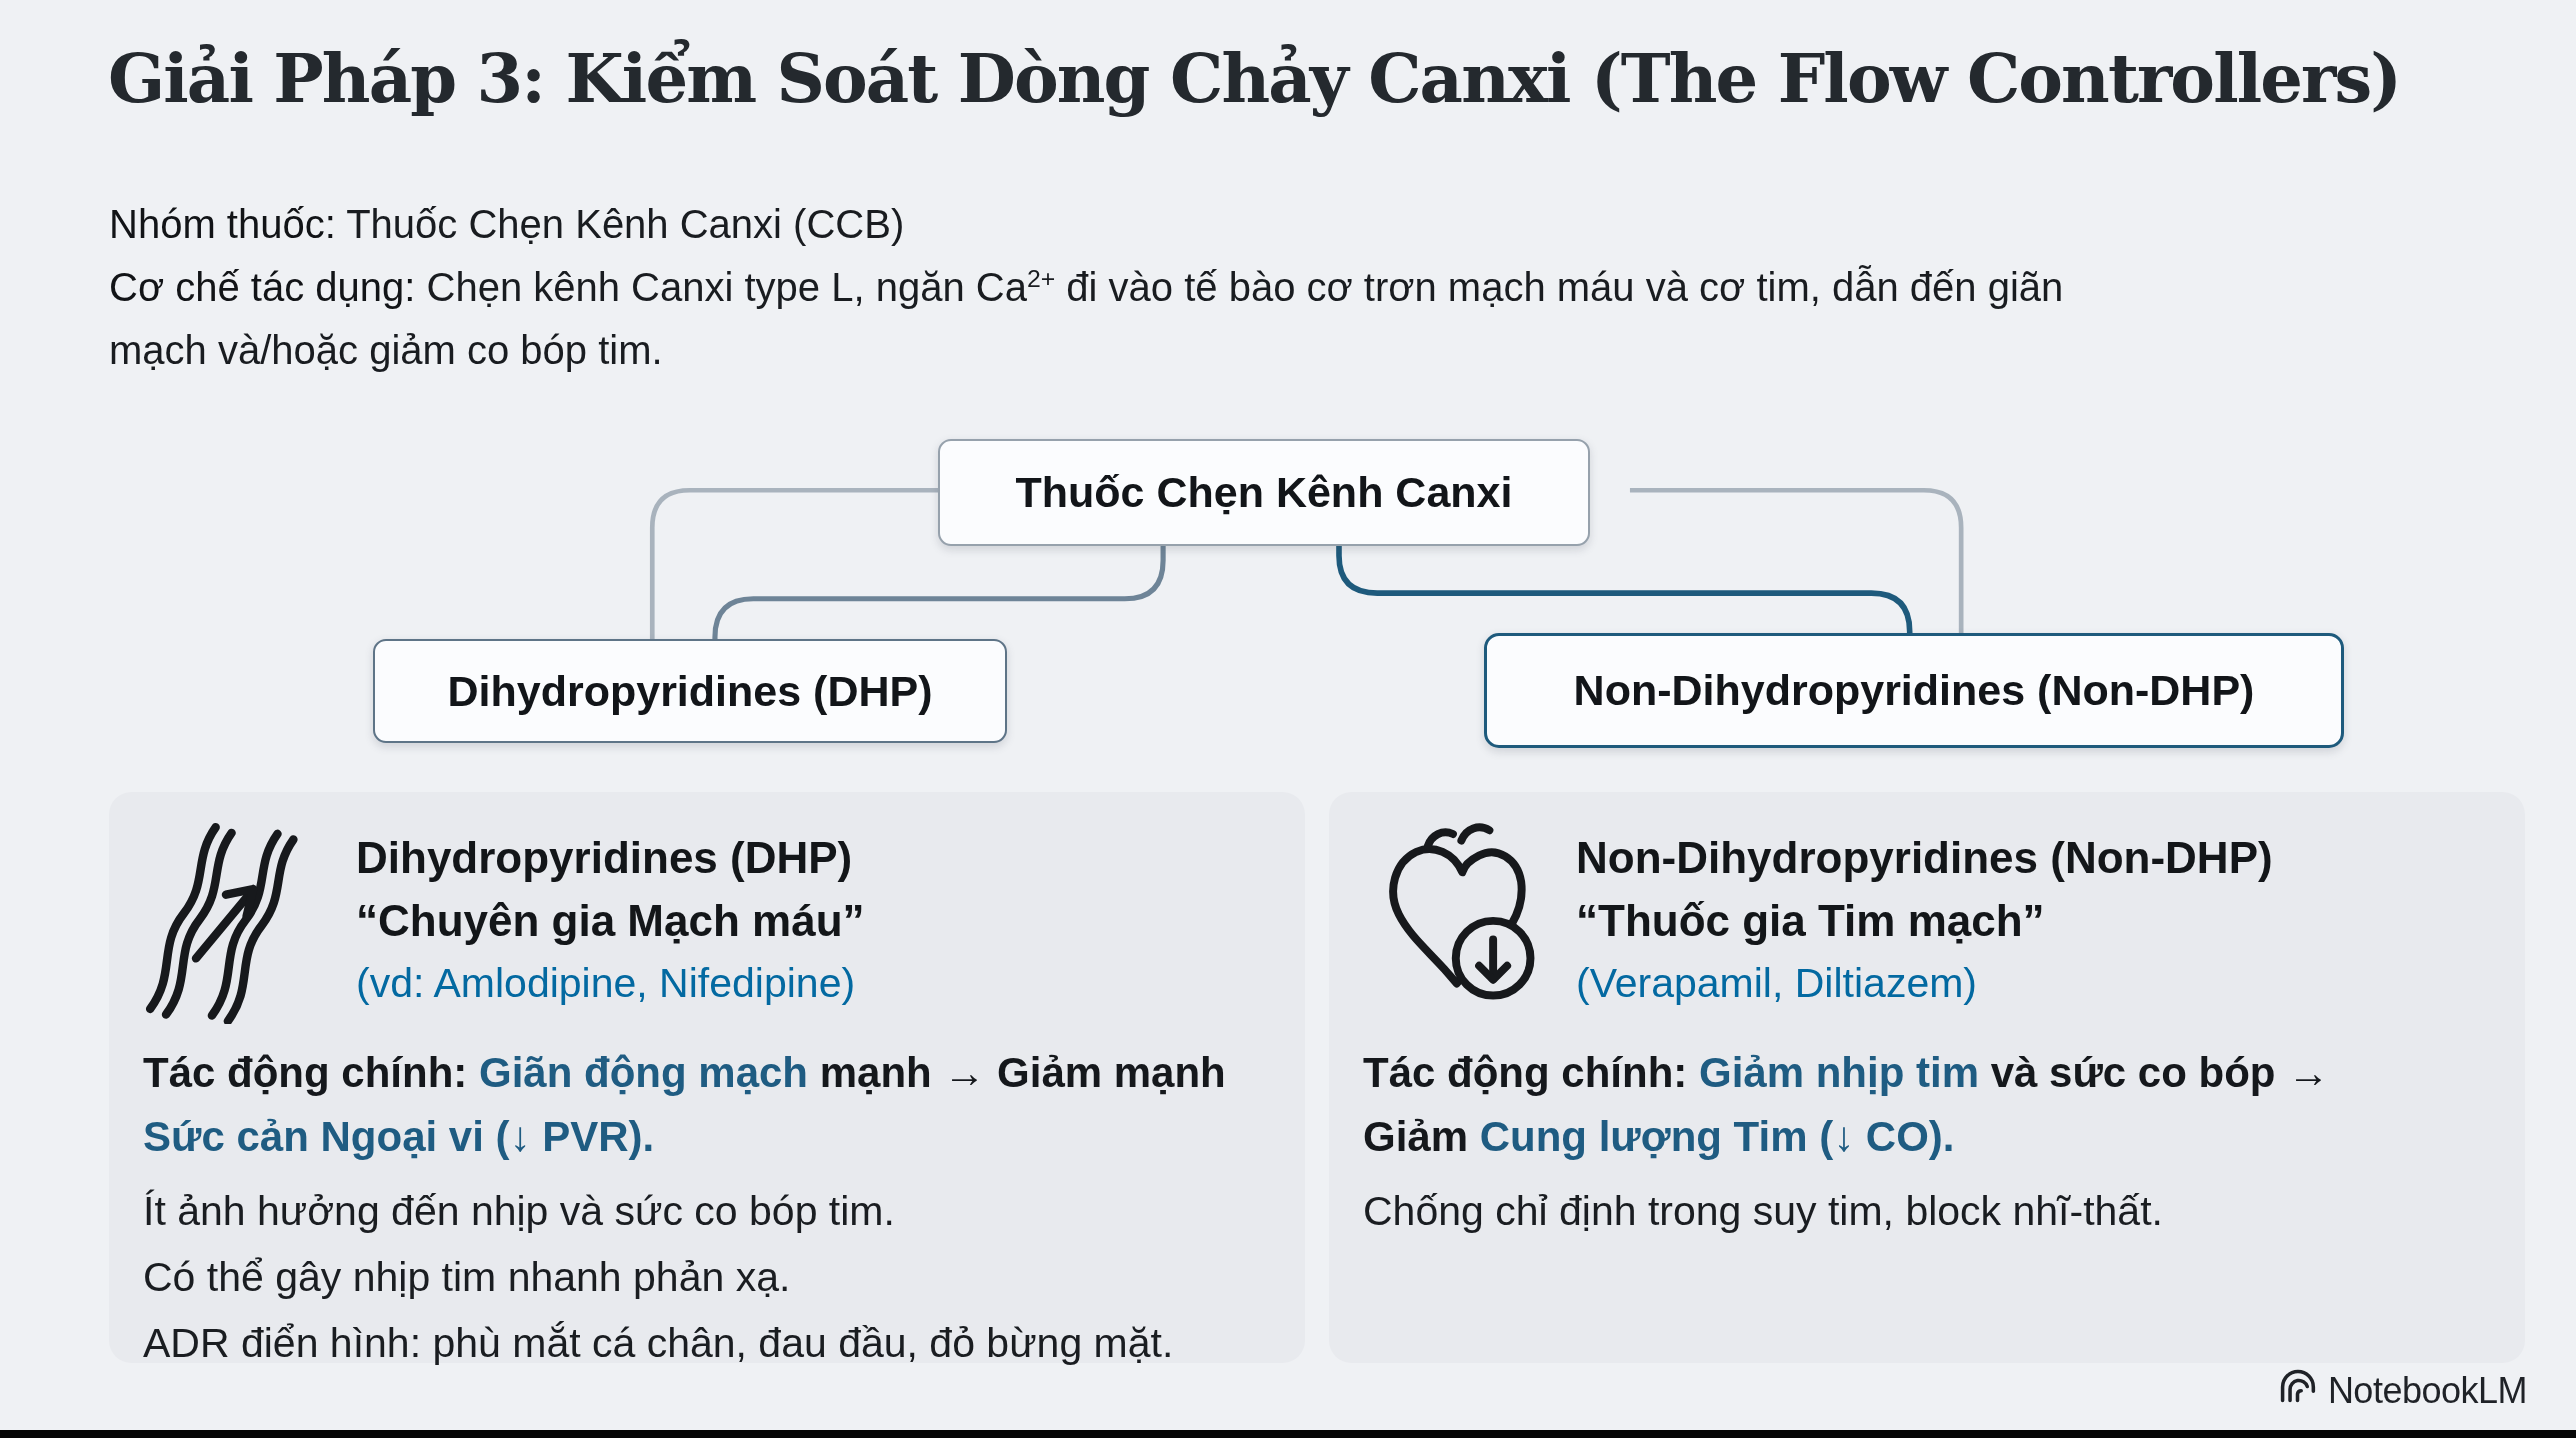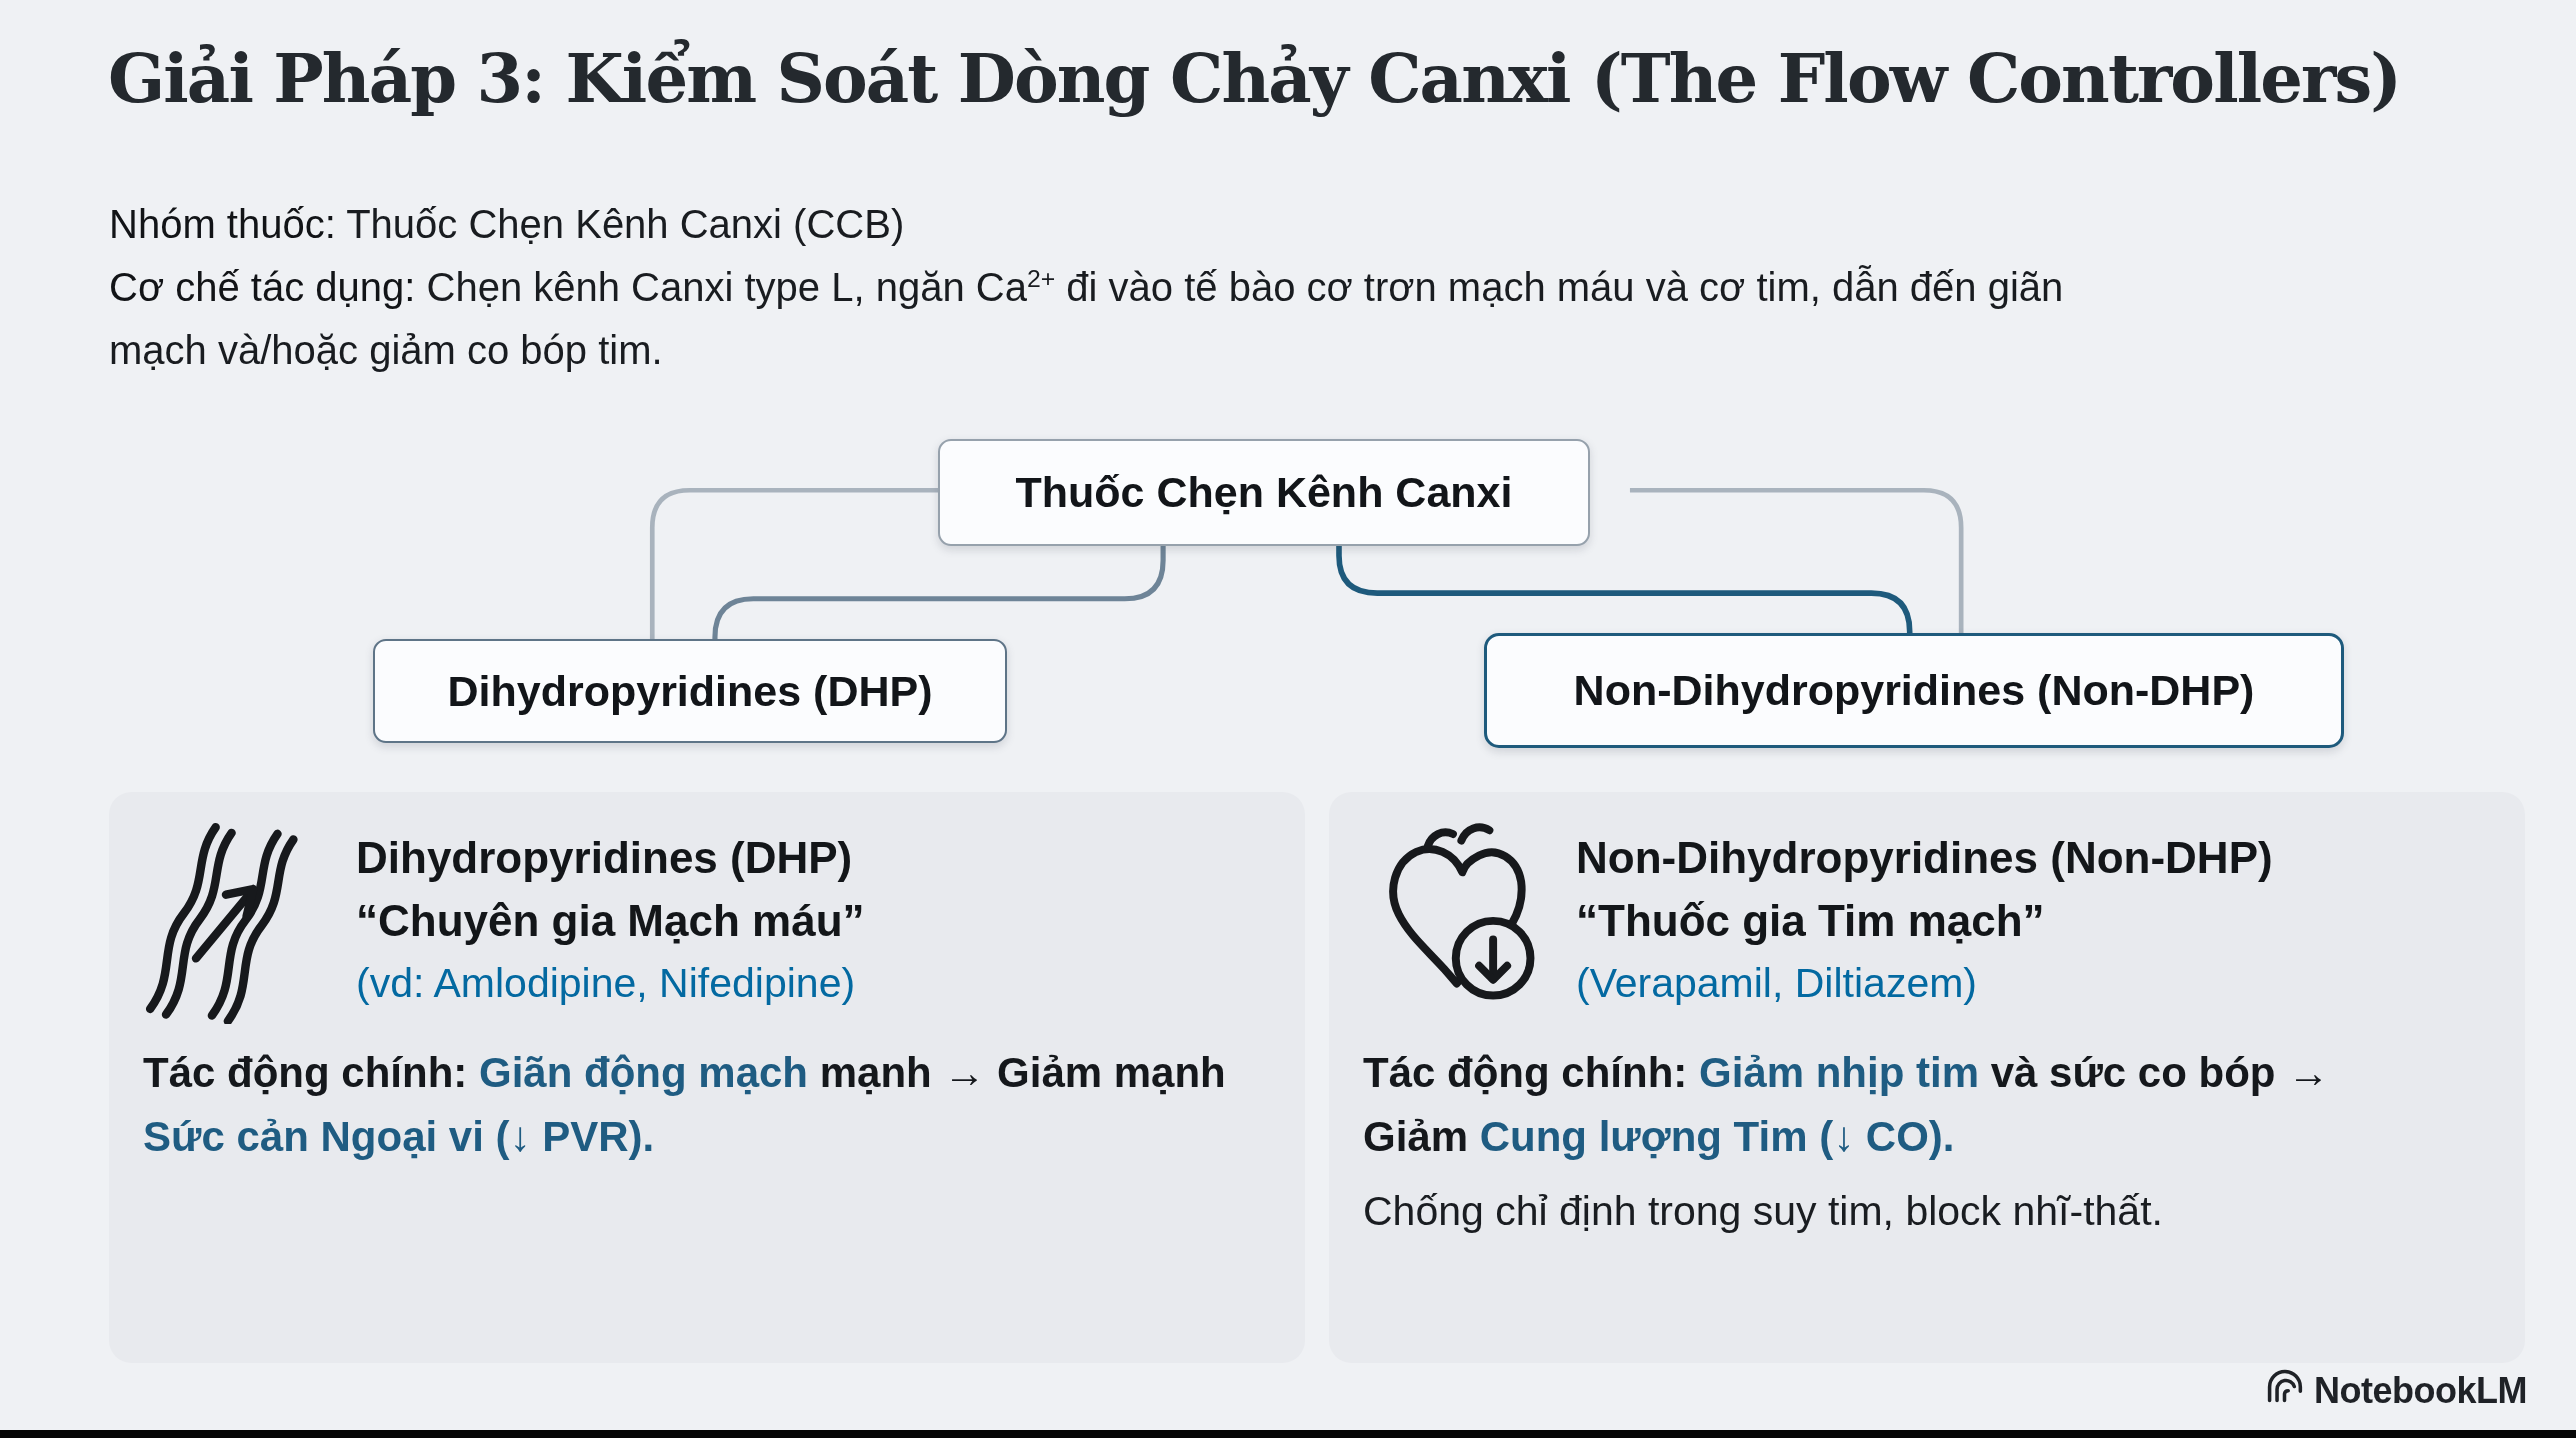"Ít ảnh hưởng đến nhịp" div.notes { html: none -> <div> <div>Ít ảnh hưởng đến nhịp và sức co bóp tim.</div> <div>Có thể gây nhịp tim nhanh phản xạ.</div> <div>ADR điển hình: phù mắt cá chân, đau đầu, đỏ bừng mặt.</div> </div> }
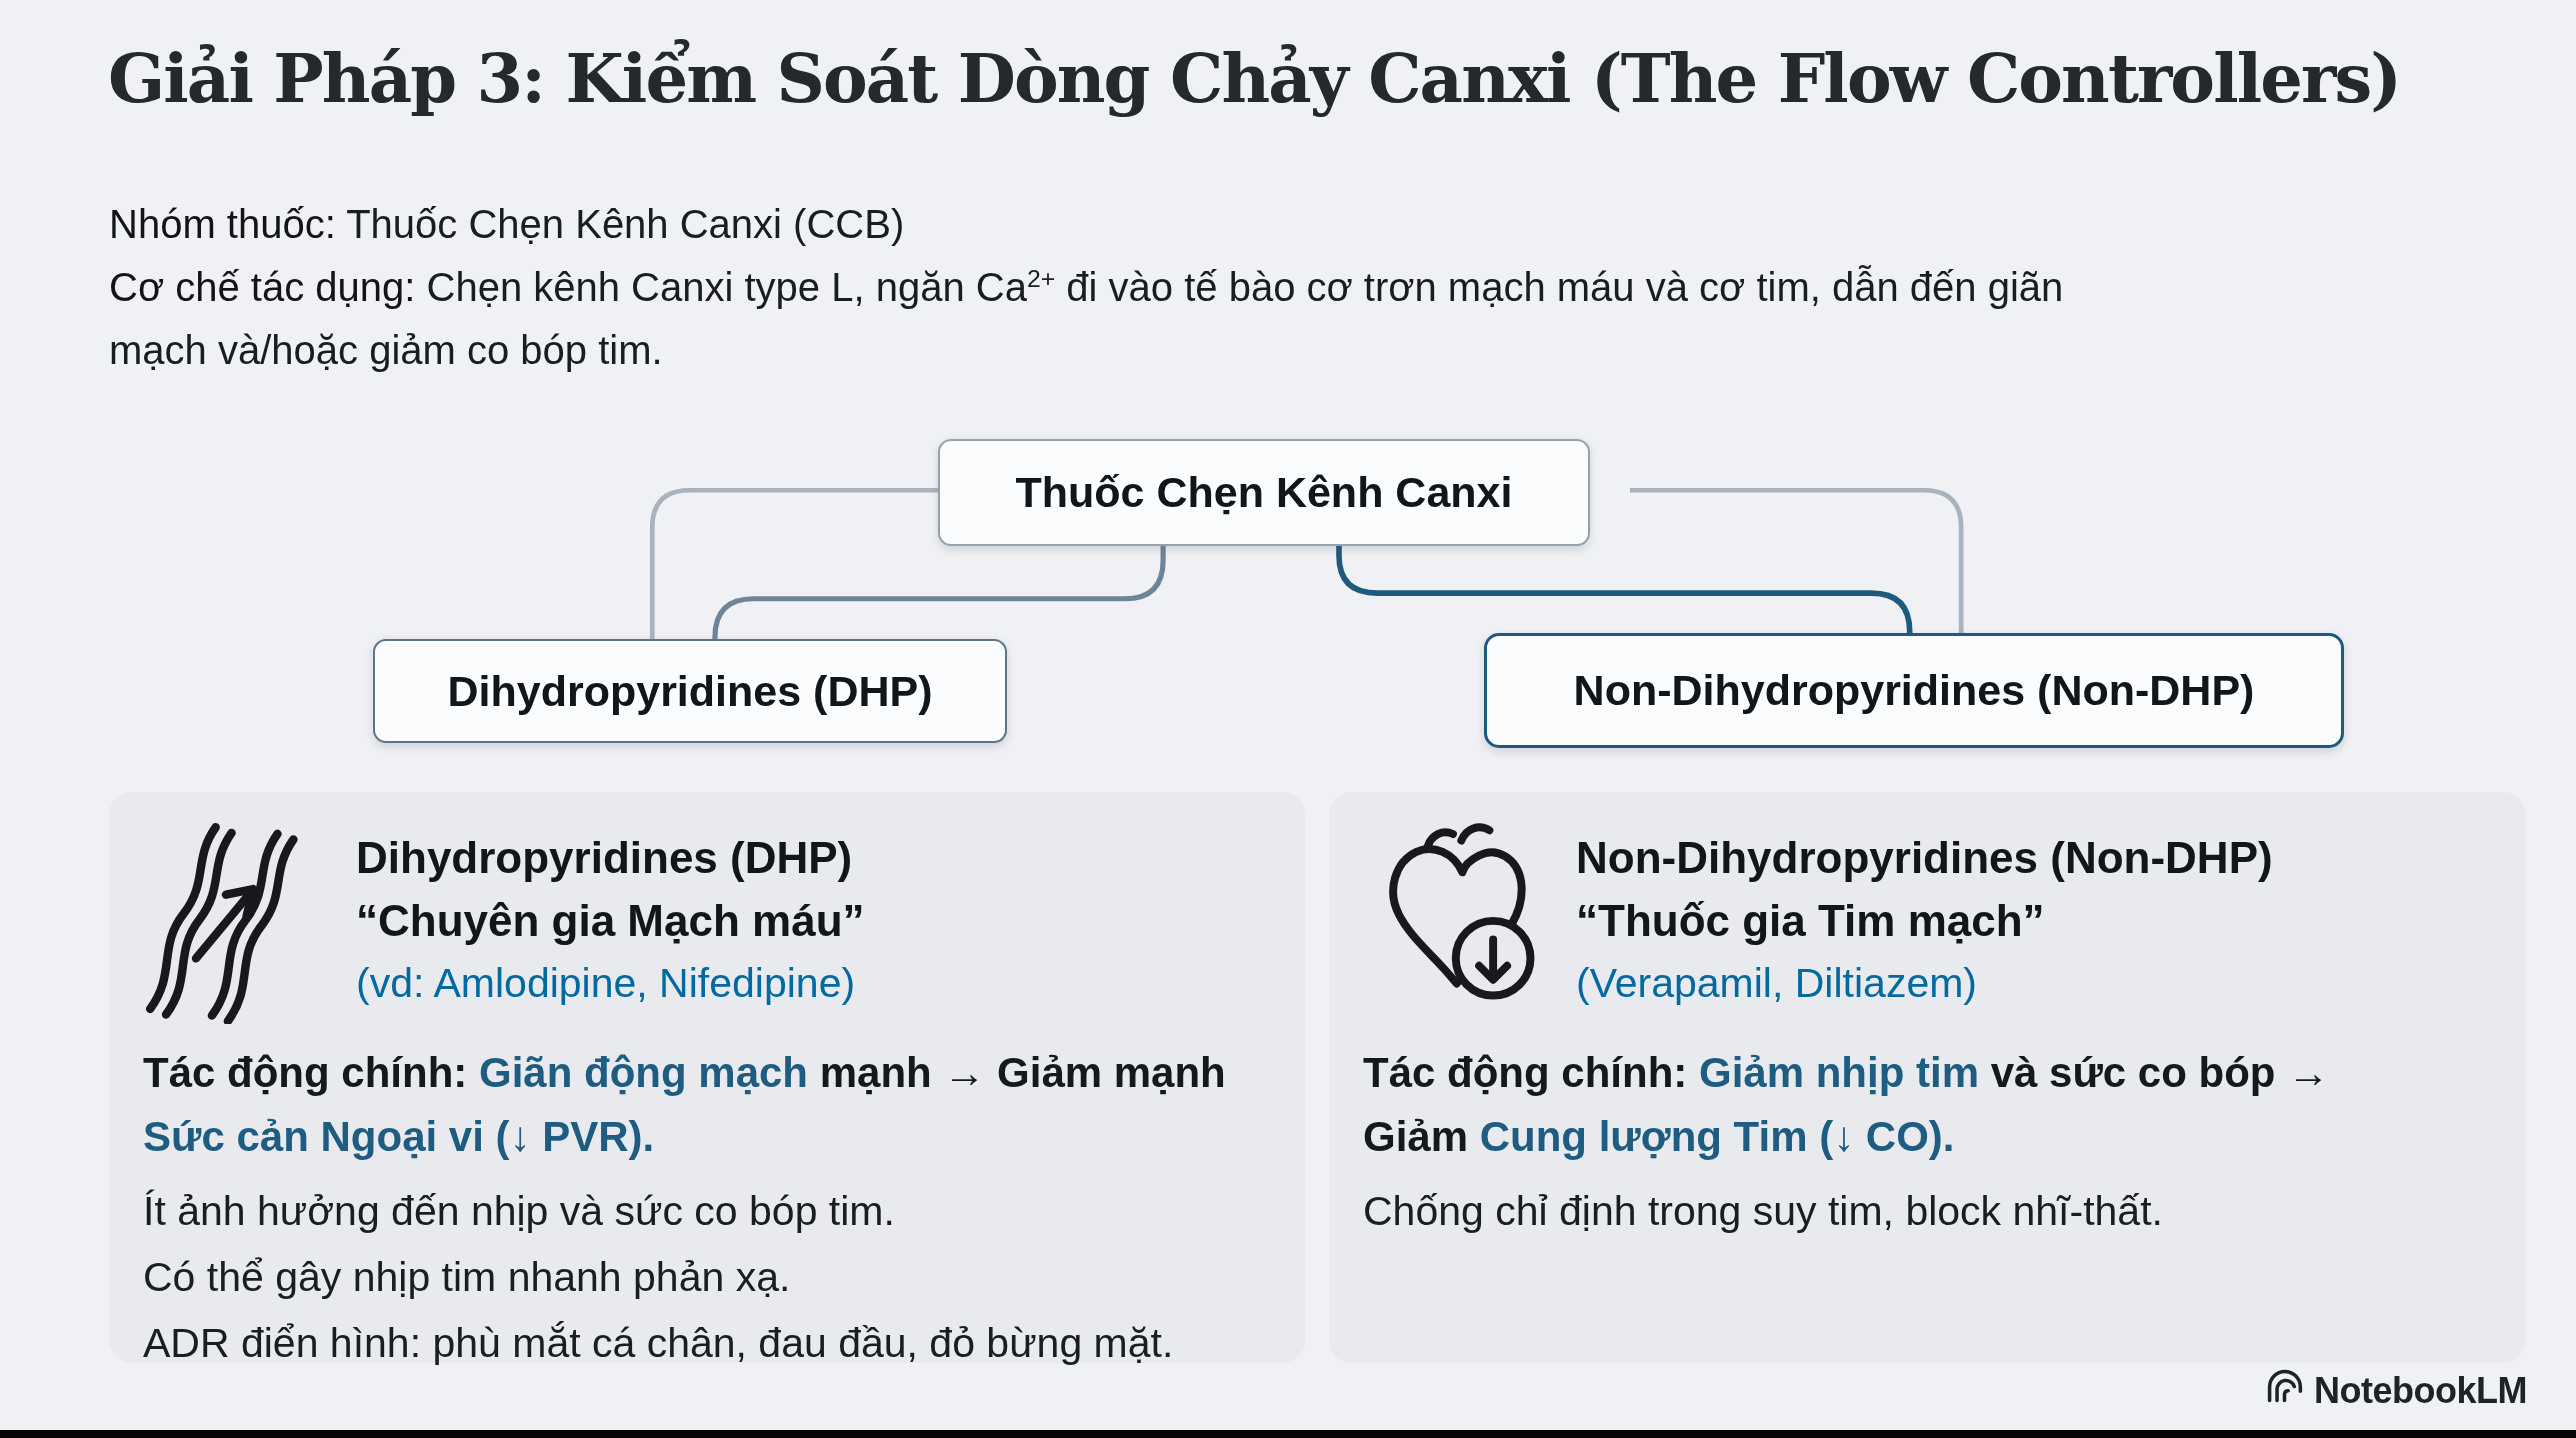"NotebookLM" .footer { font-weight: 700 -> 400 }
